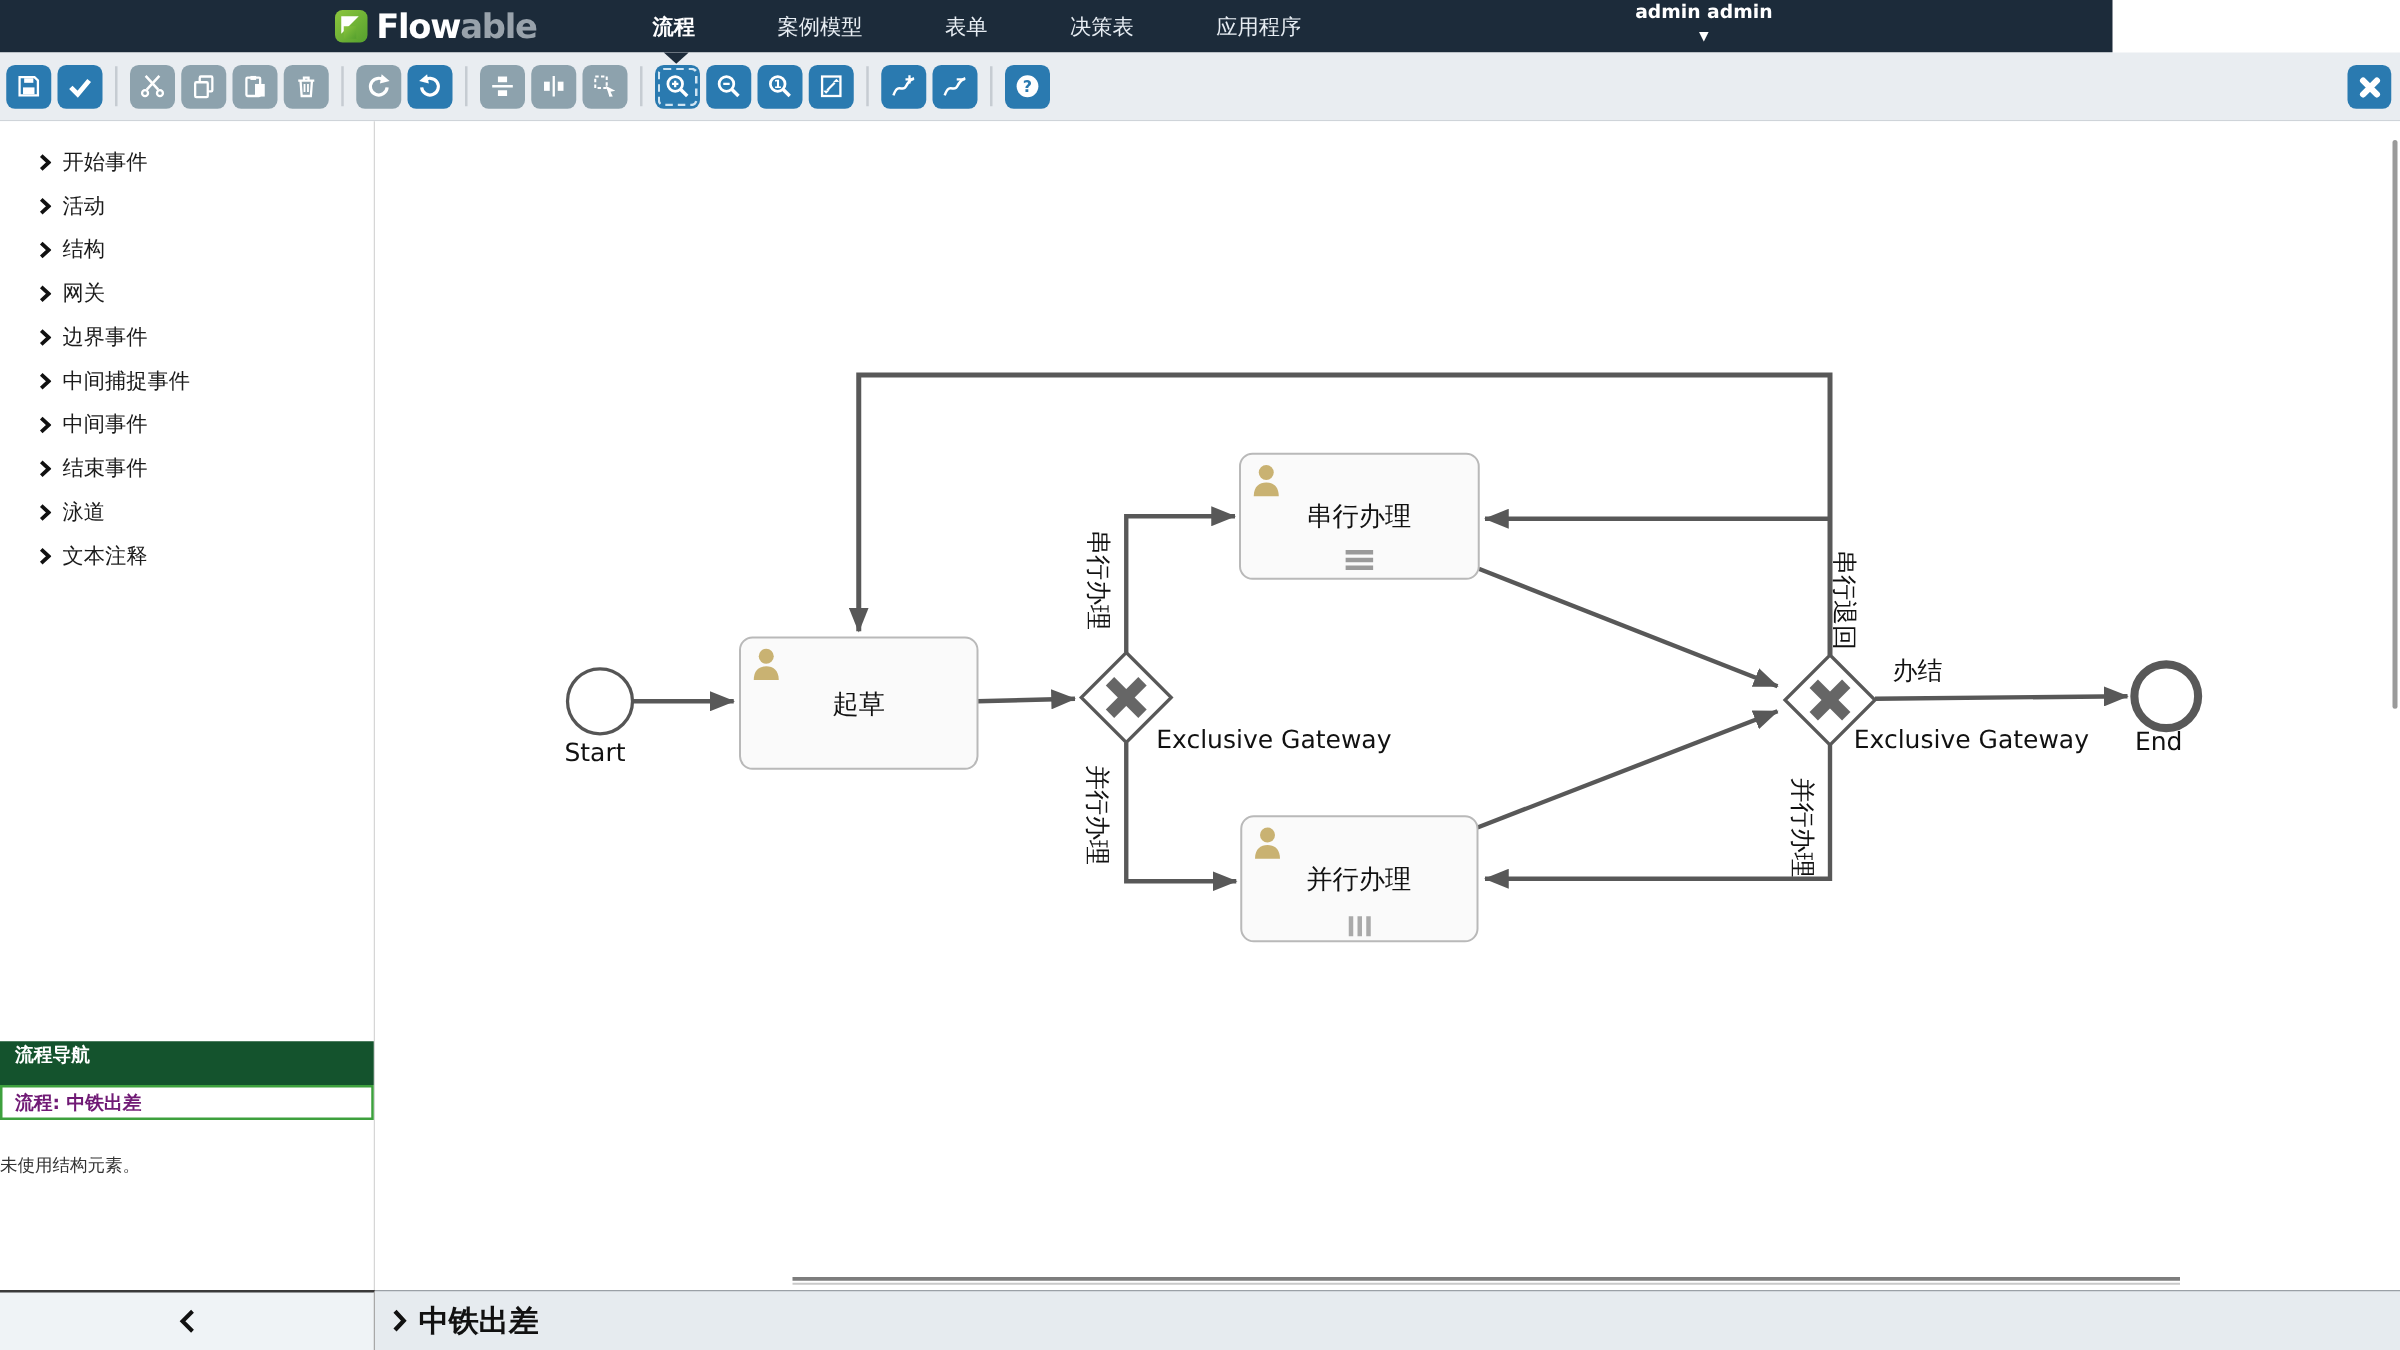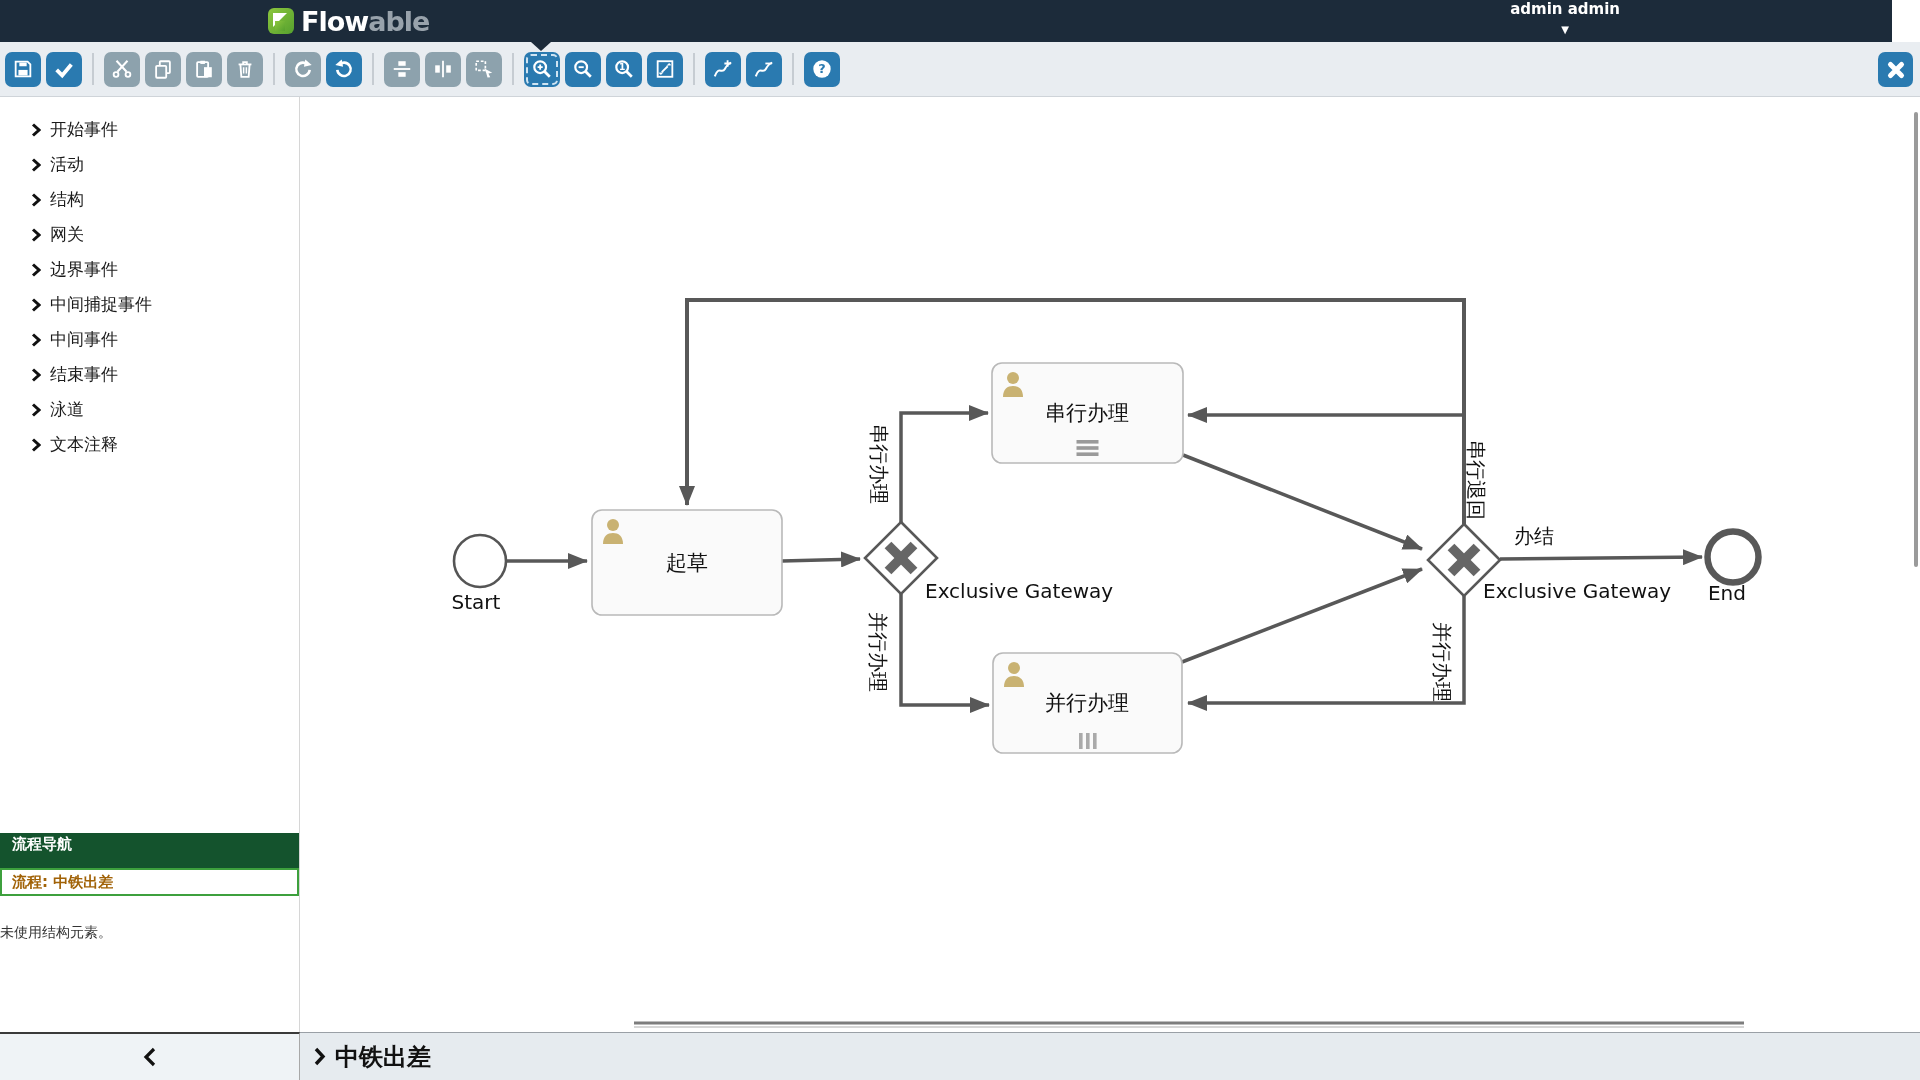"Flow" .navbar { width: 1892px -> 1690px }
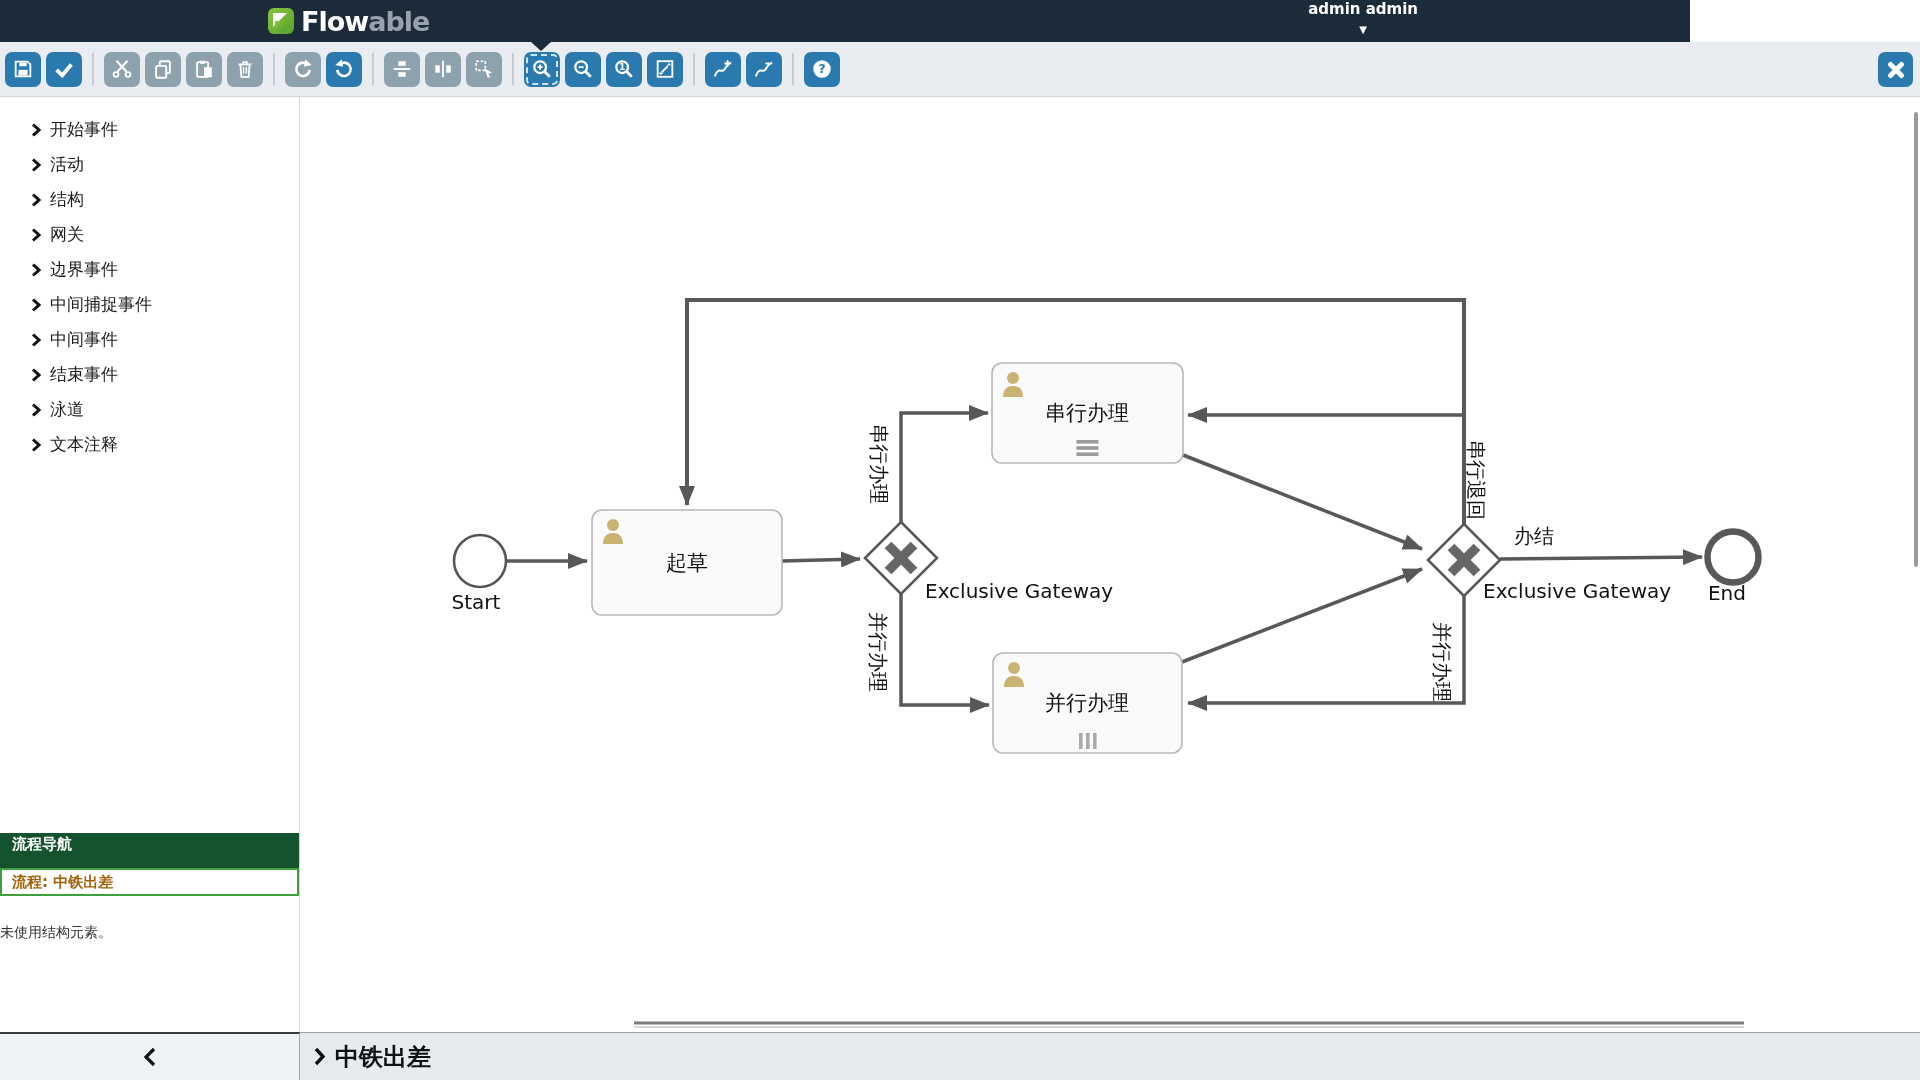"流程" div.nav-menu { html: none -> <div> <a>流程</a> <a>案例模型</a> <a>表单</a> <a>决策表</a> <a>应用程序</a> </div> }
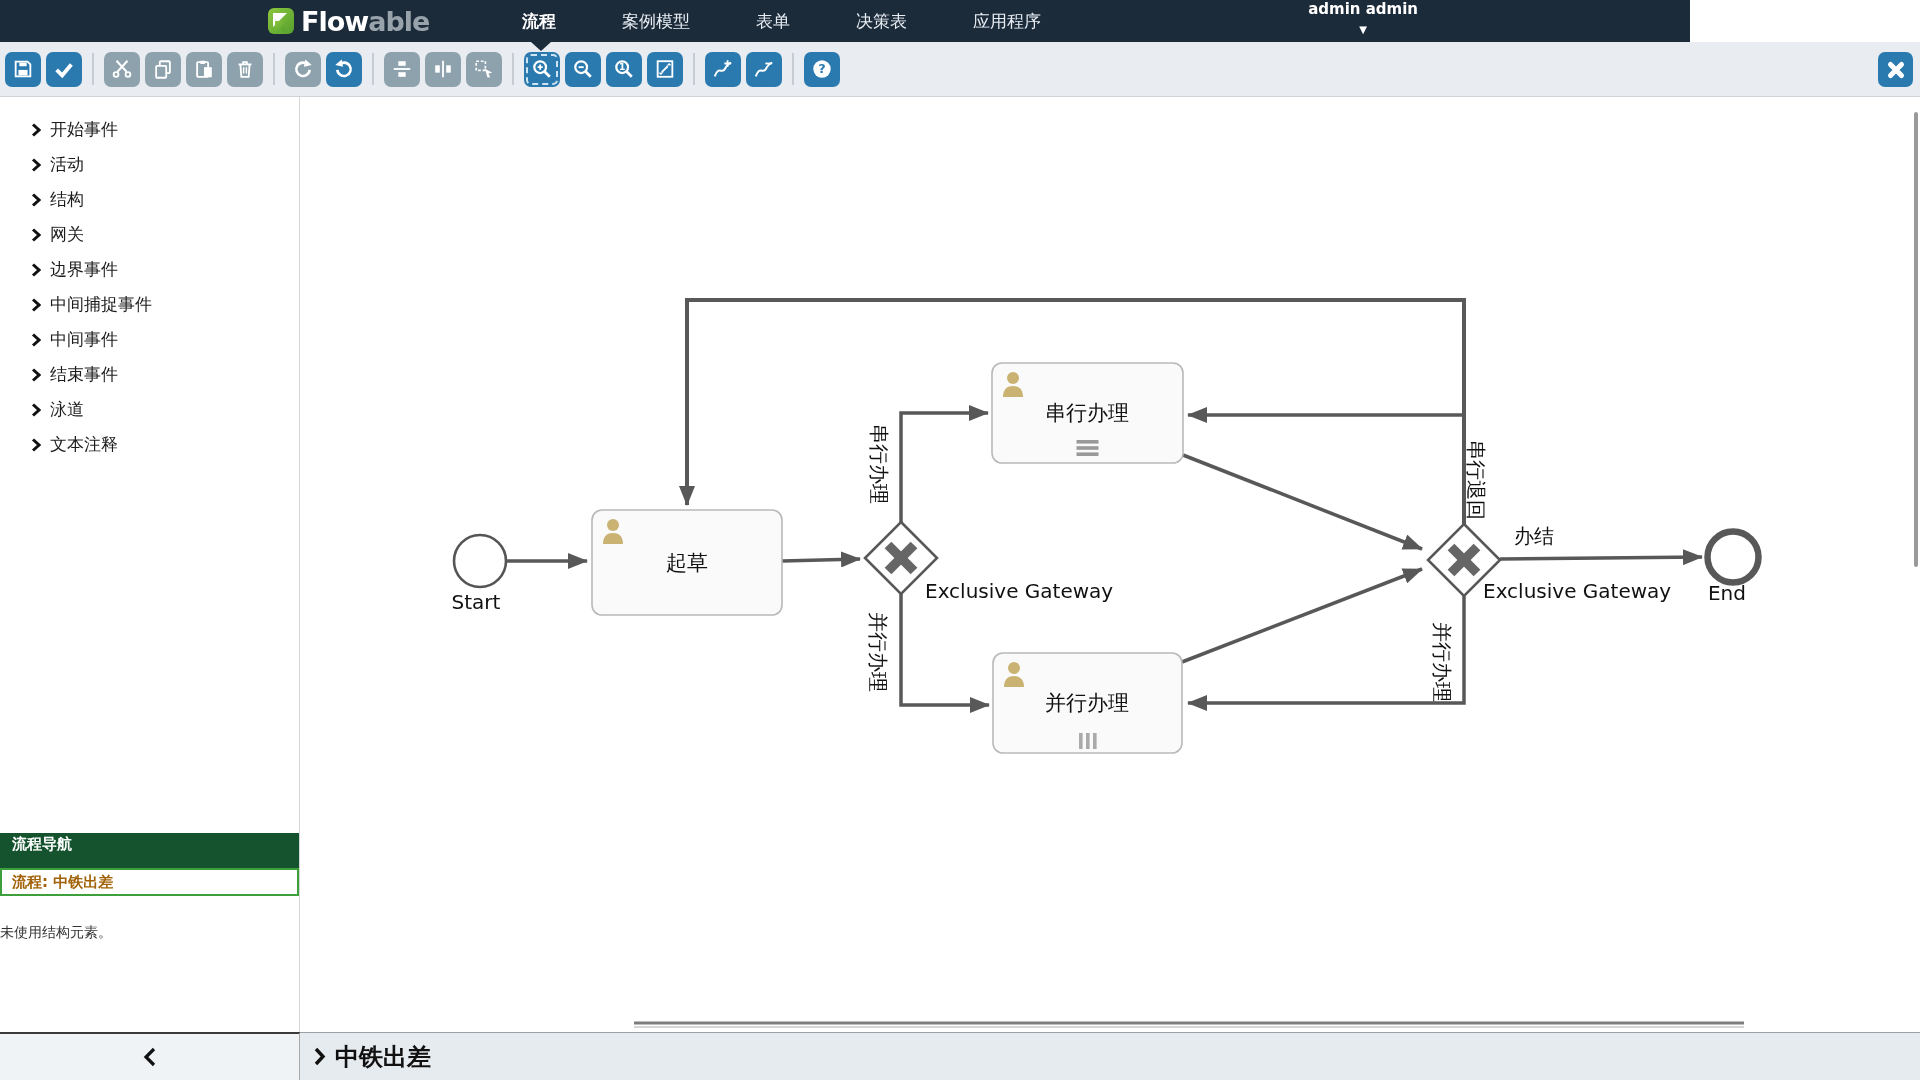"流程: 中铁出差" .nav-panel-sel { color: #a16207 -> #701a75 }
